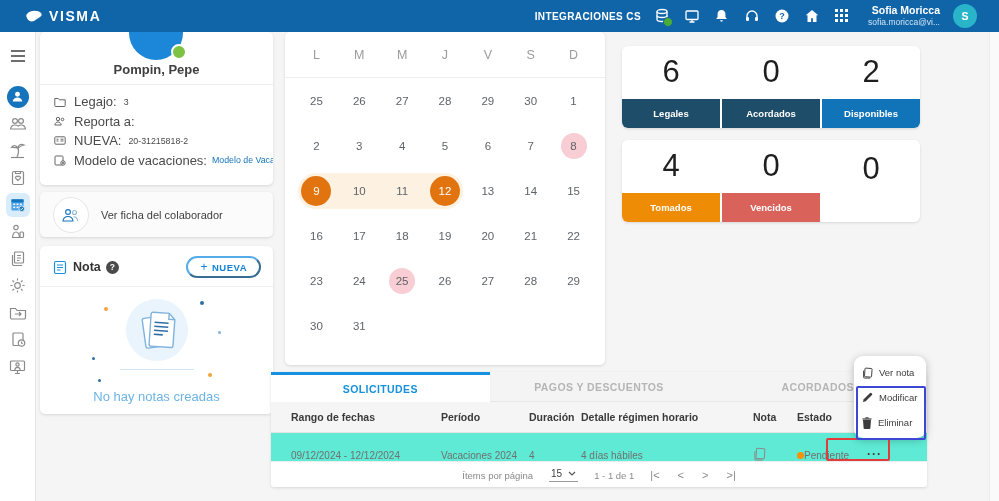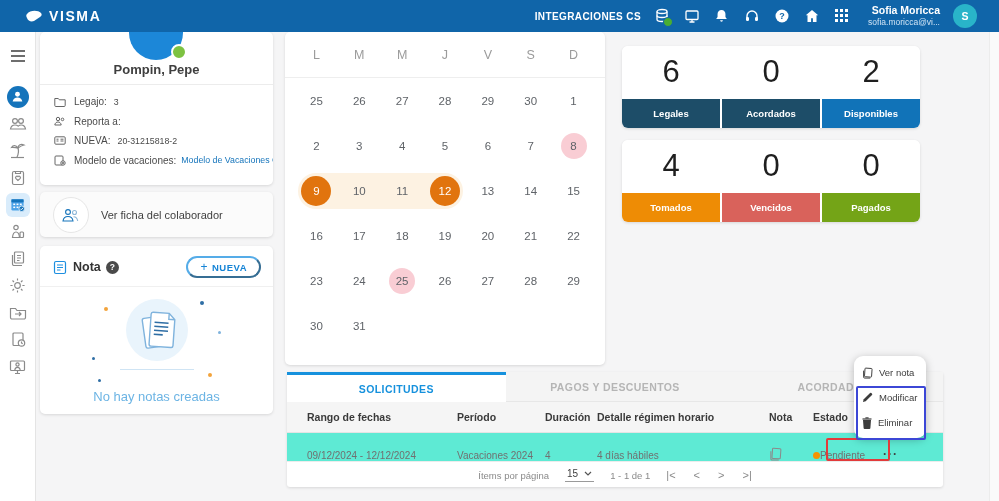"Legajo:" .fld .lb { font-size: 10px -> 13px }
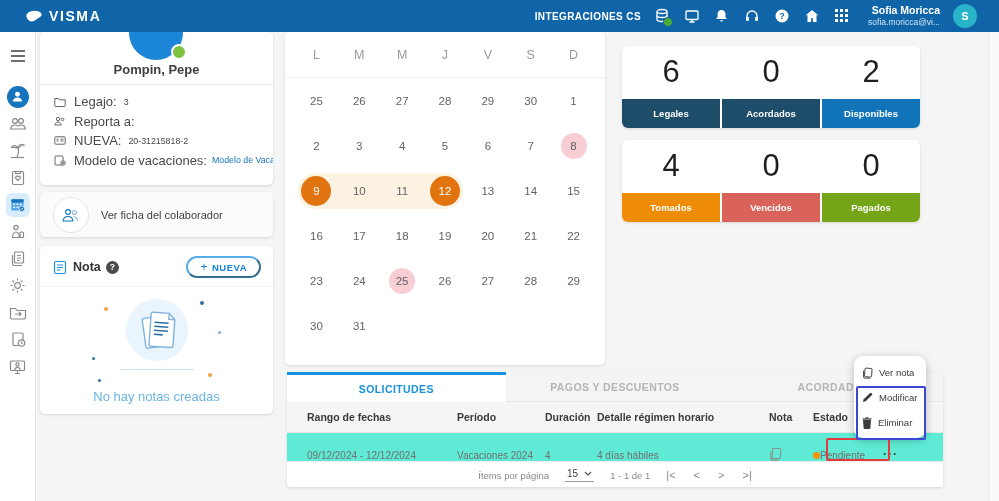"Pagados" div.stat-lb { html: <div>Pagados</div> -> none }
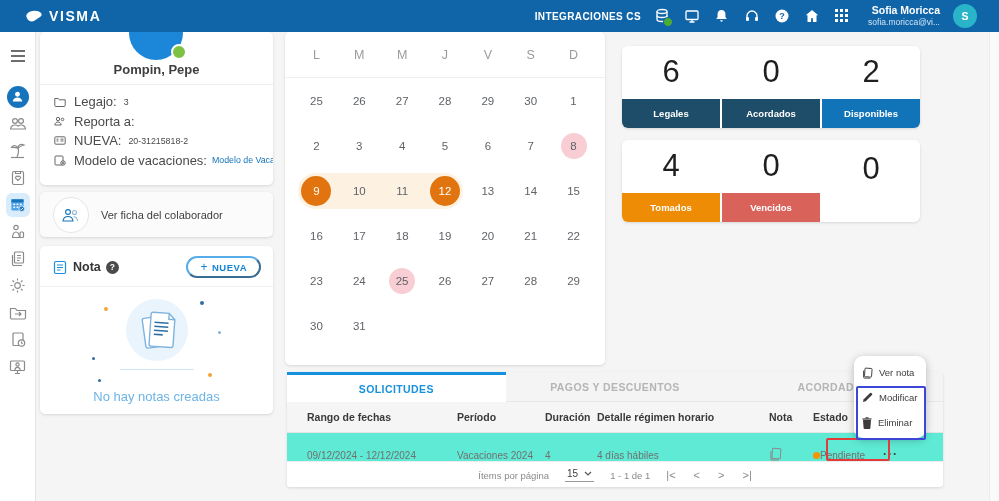"SOLICITUDES" #bottom-panel { left: 287px -> 271px }
